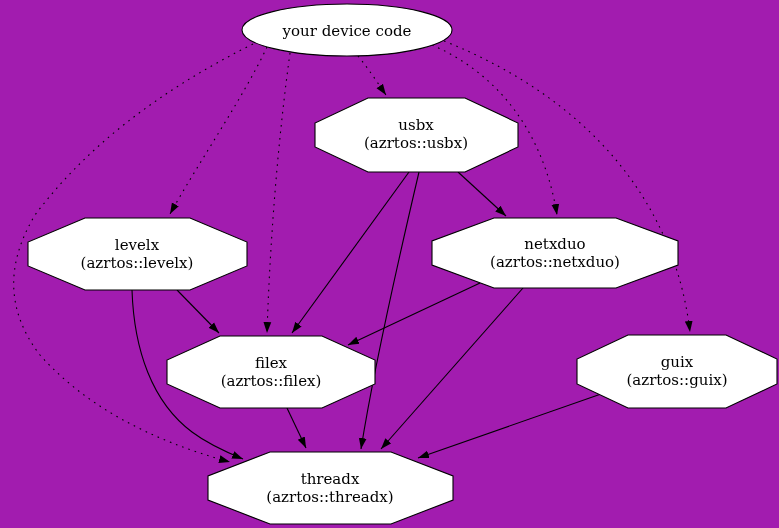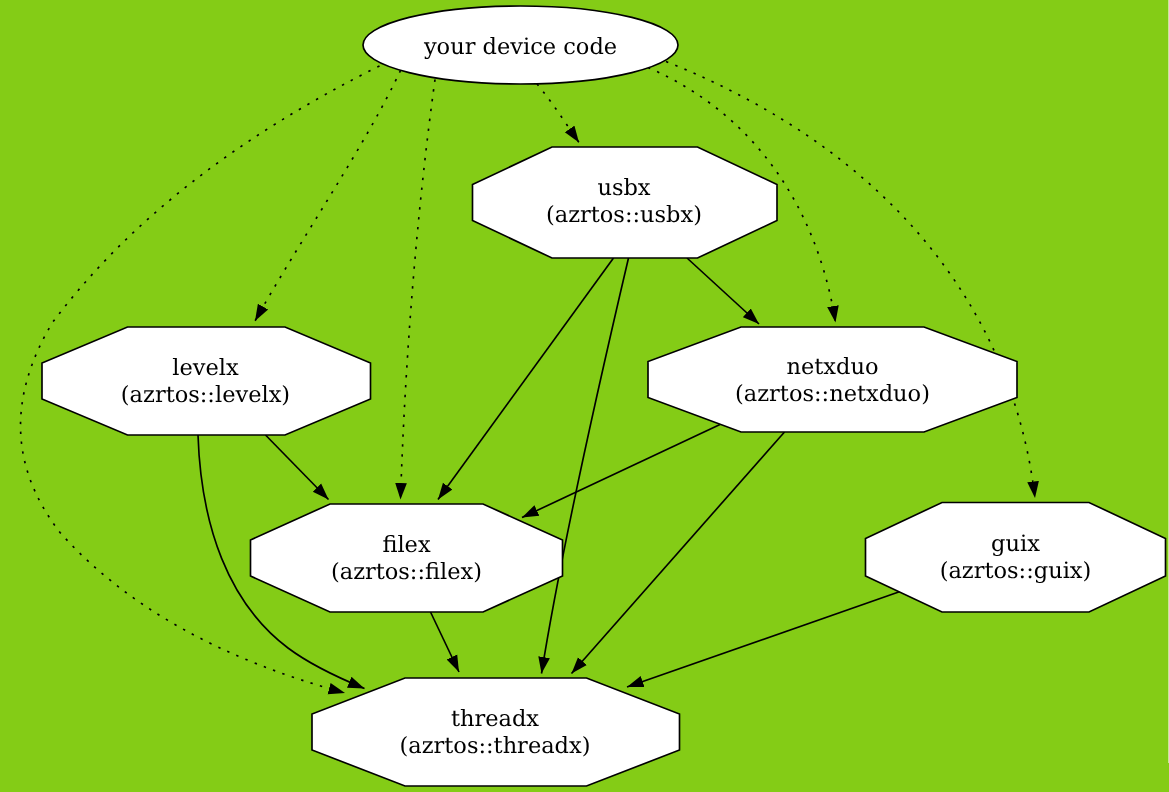"your device code" .canvas-wrap { background: #84cc16 -> #a21caf }
